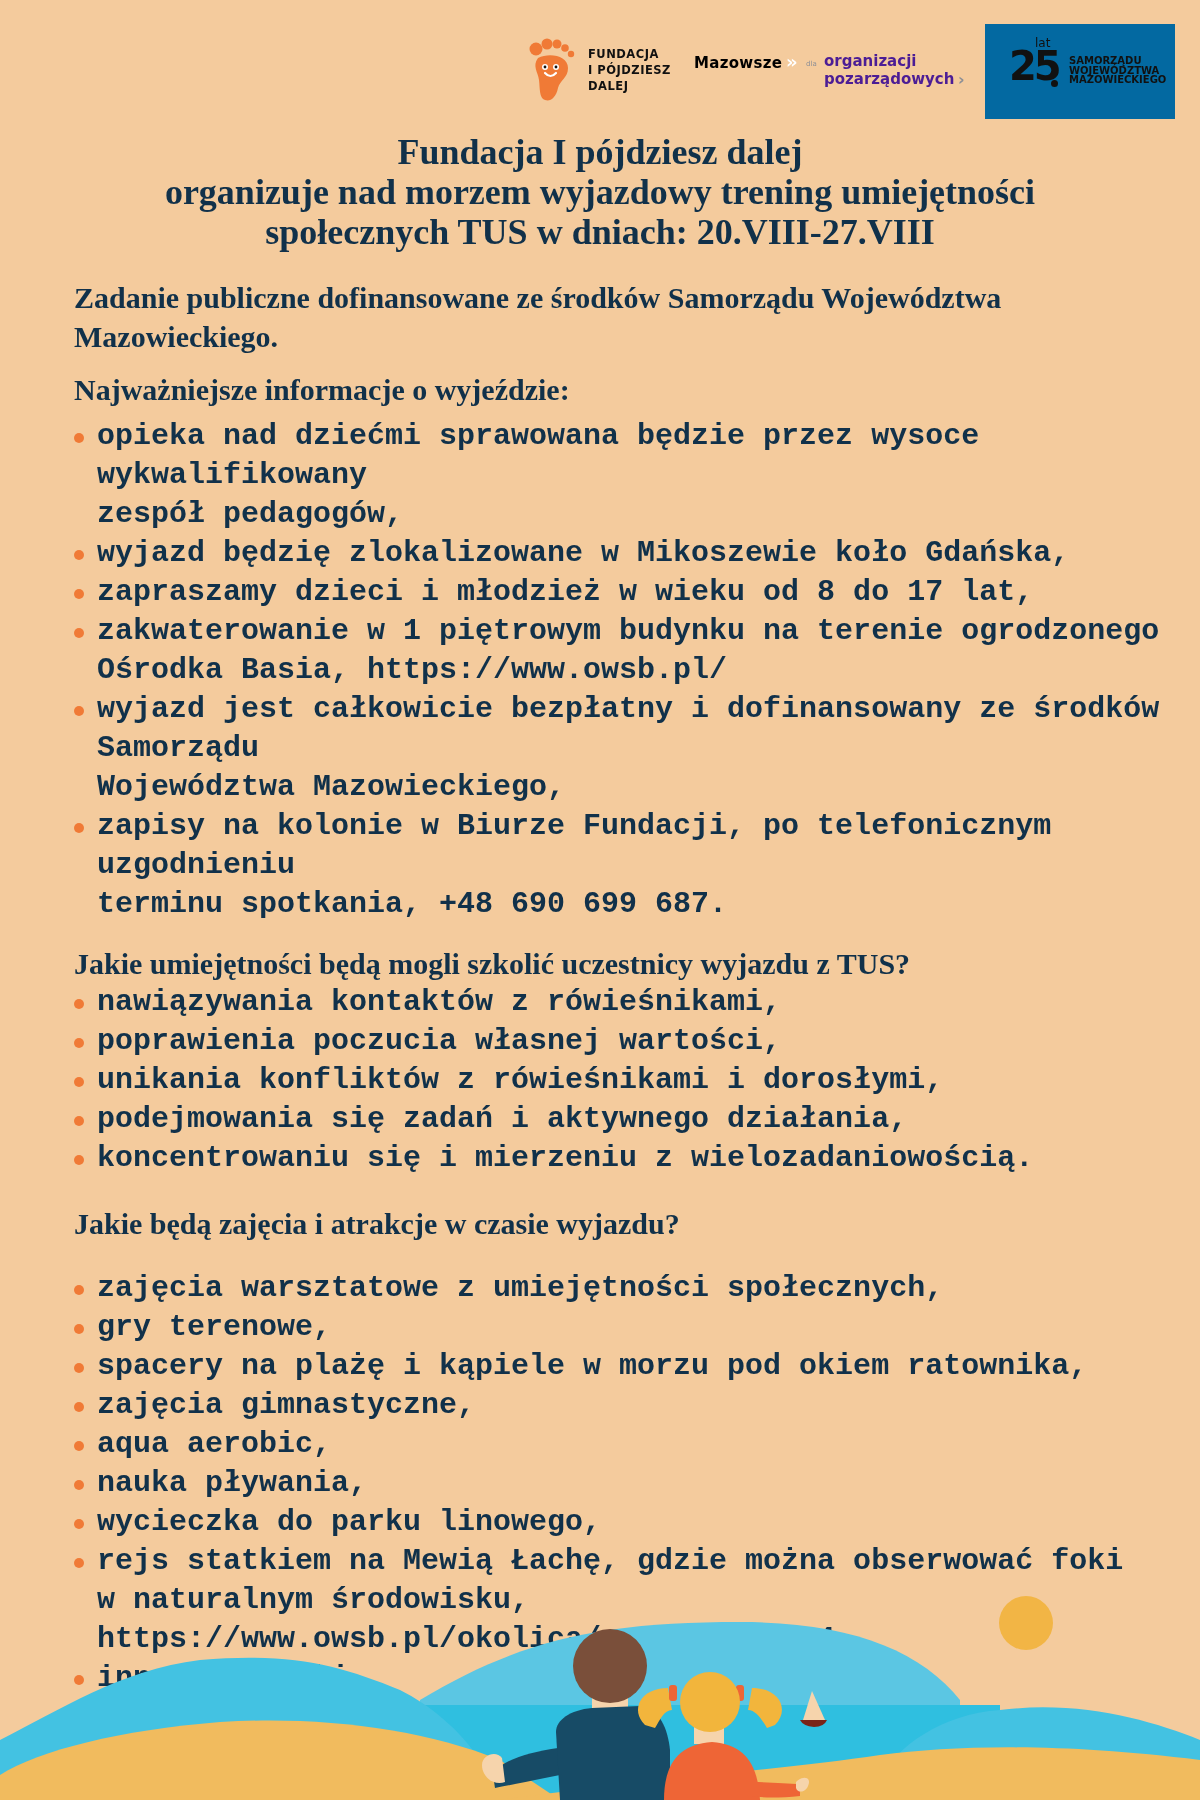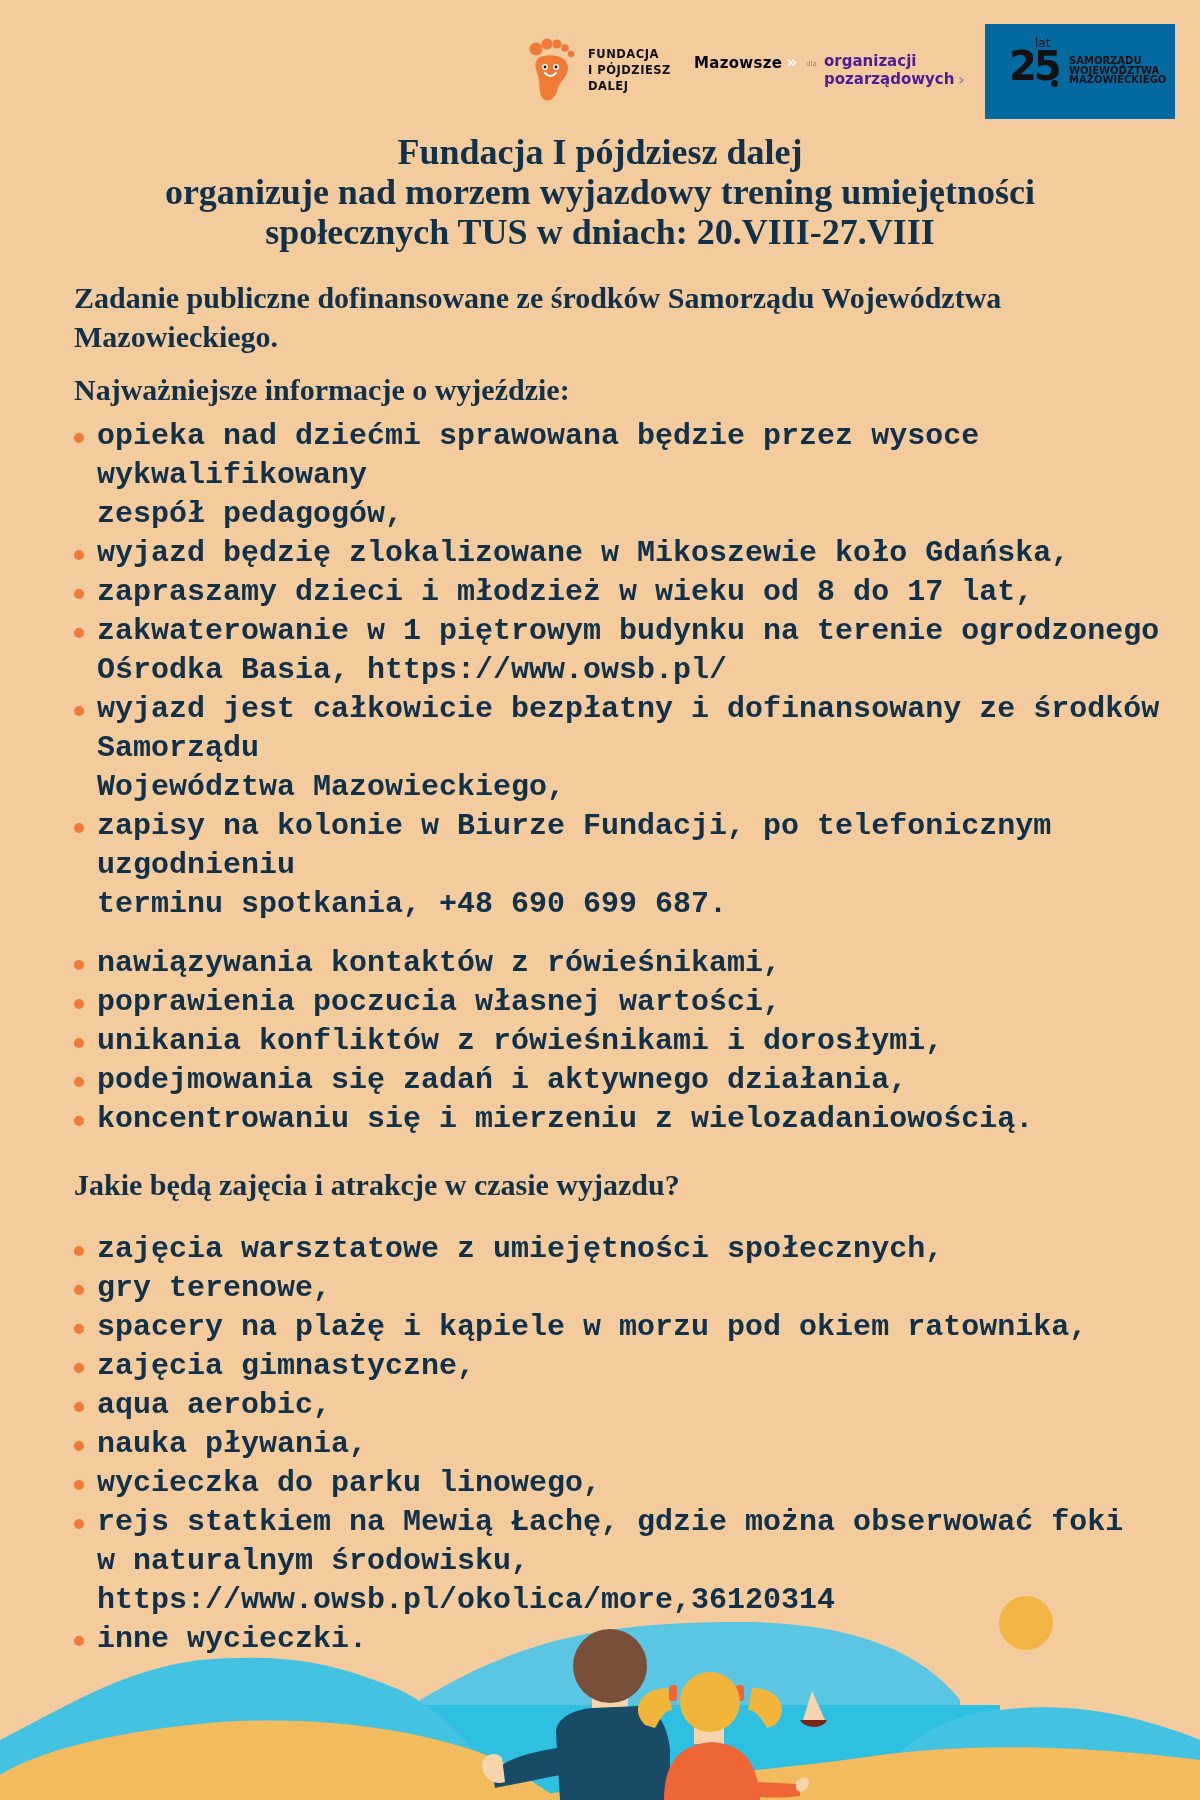"Jakie umiejętności będą mogli szkolić" h2.heading { html: none -> <h2>Jakie umiejętności będą mogli szkolić uczestnicy wyjazdu z TUS?</h2> }
